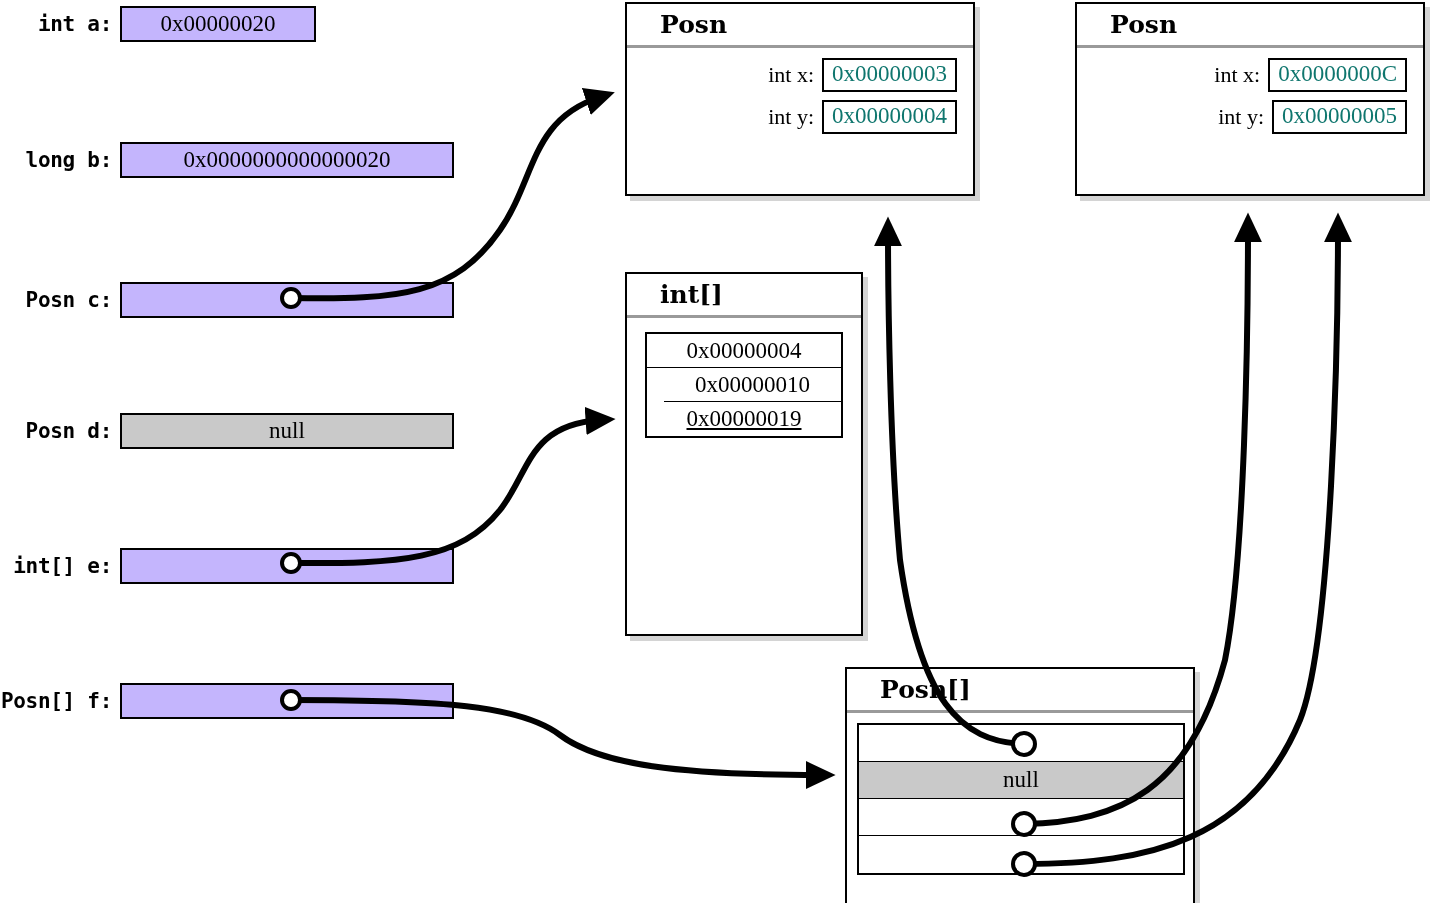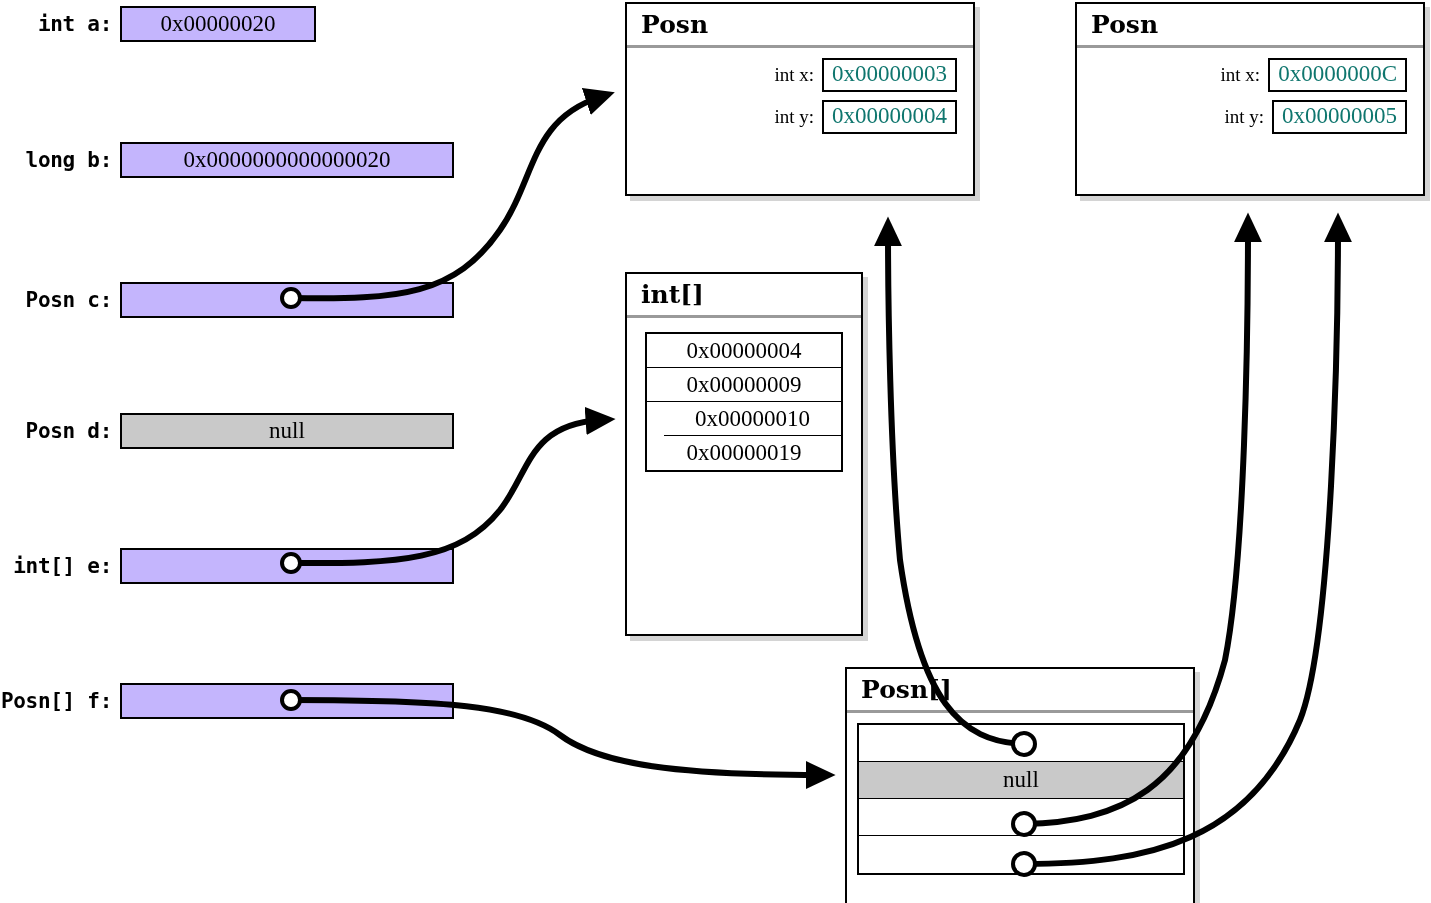"Posn" .obj-title { margin-left: none -> 19px }
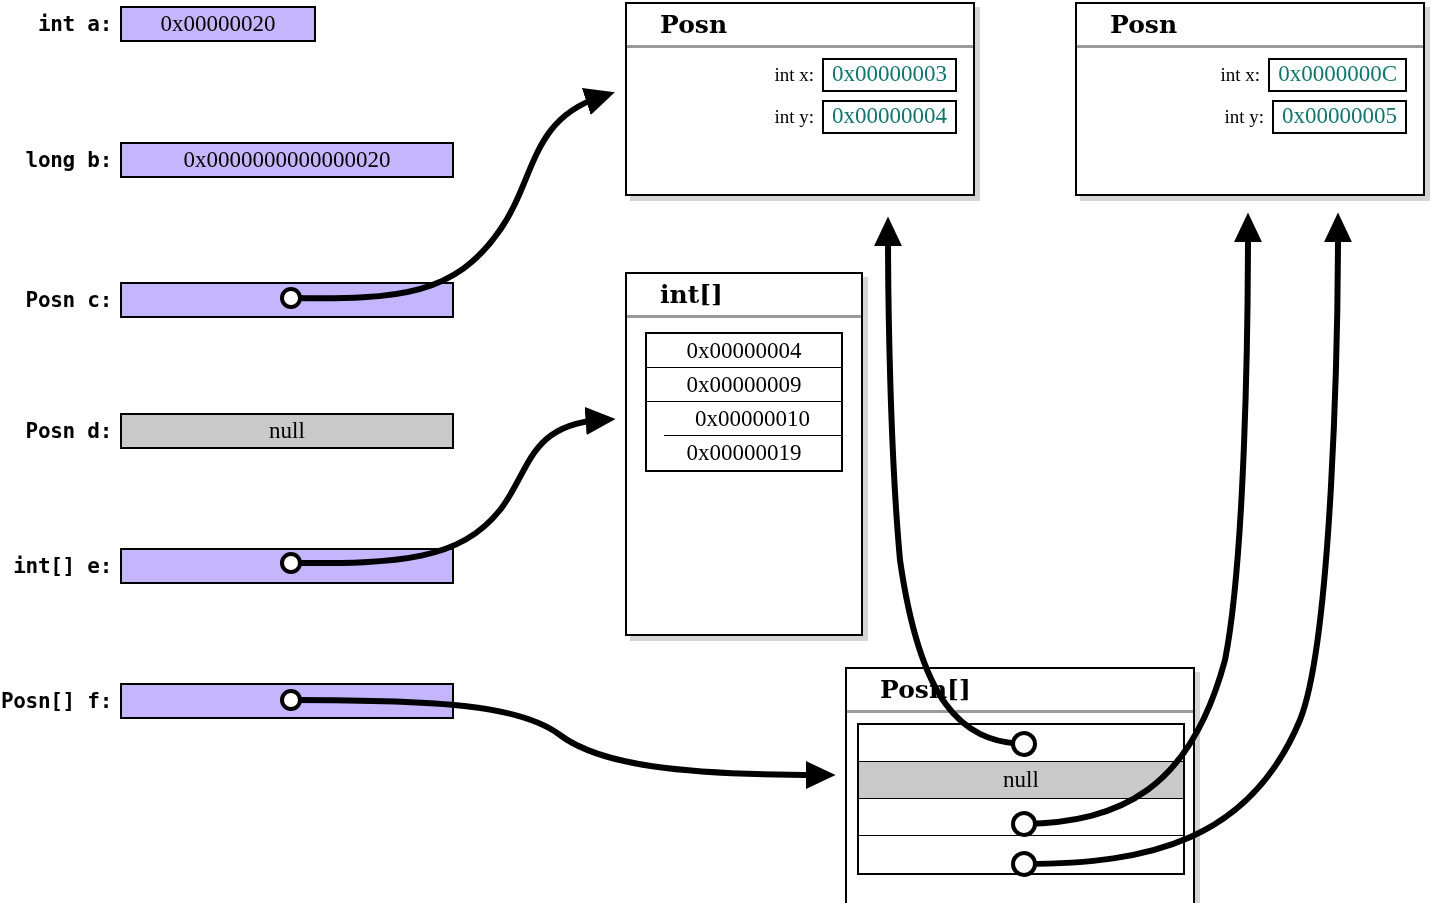"int x:" .field-name { font-size: 19px -> 22px }
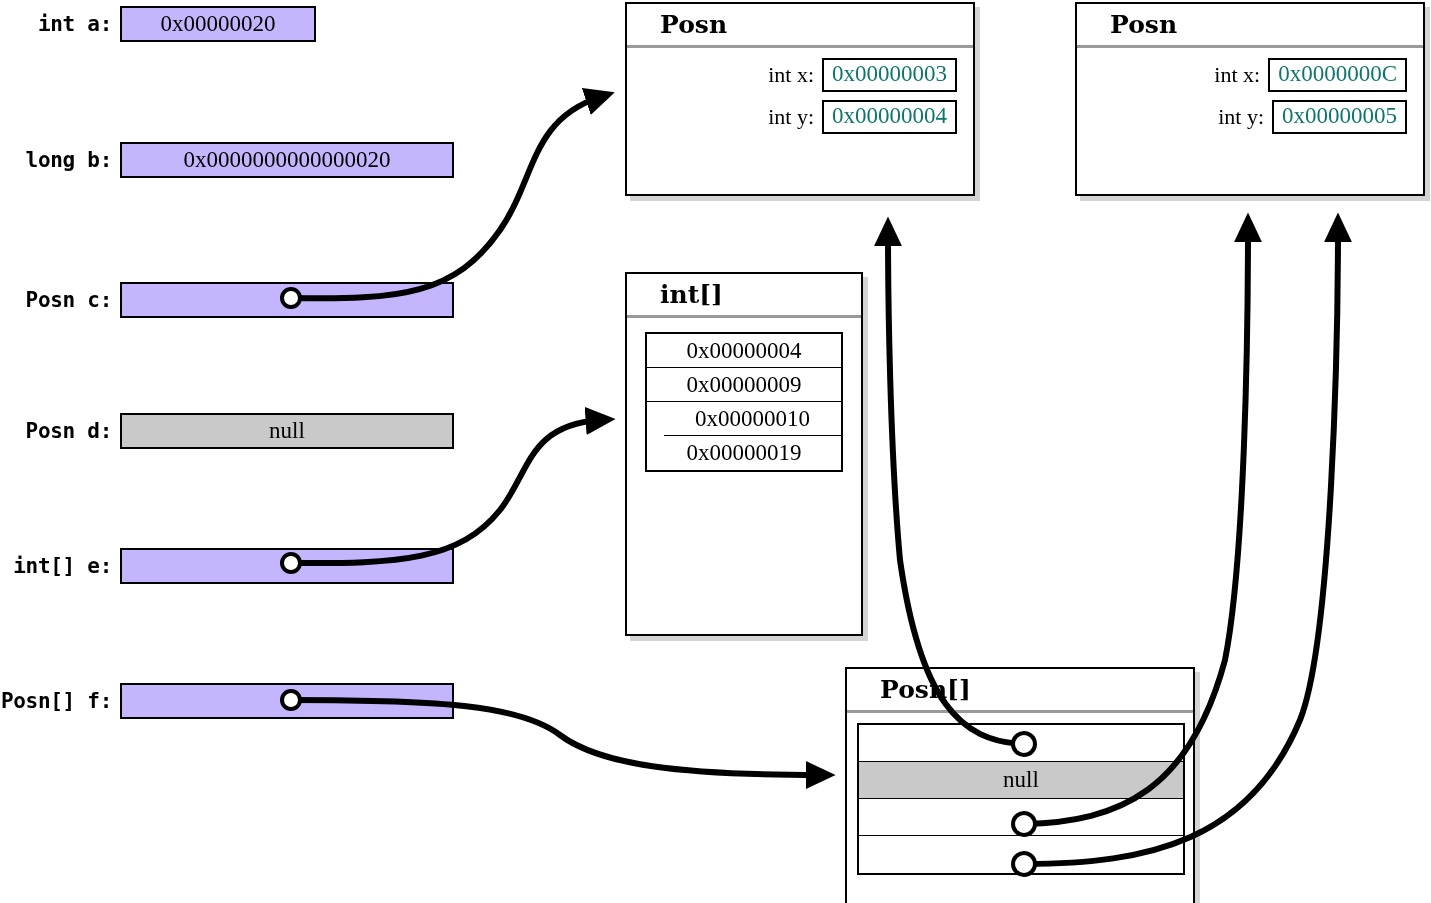"0x00000009" div.arr-cell { html: <div>0x00000009</div> -> none }
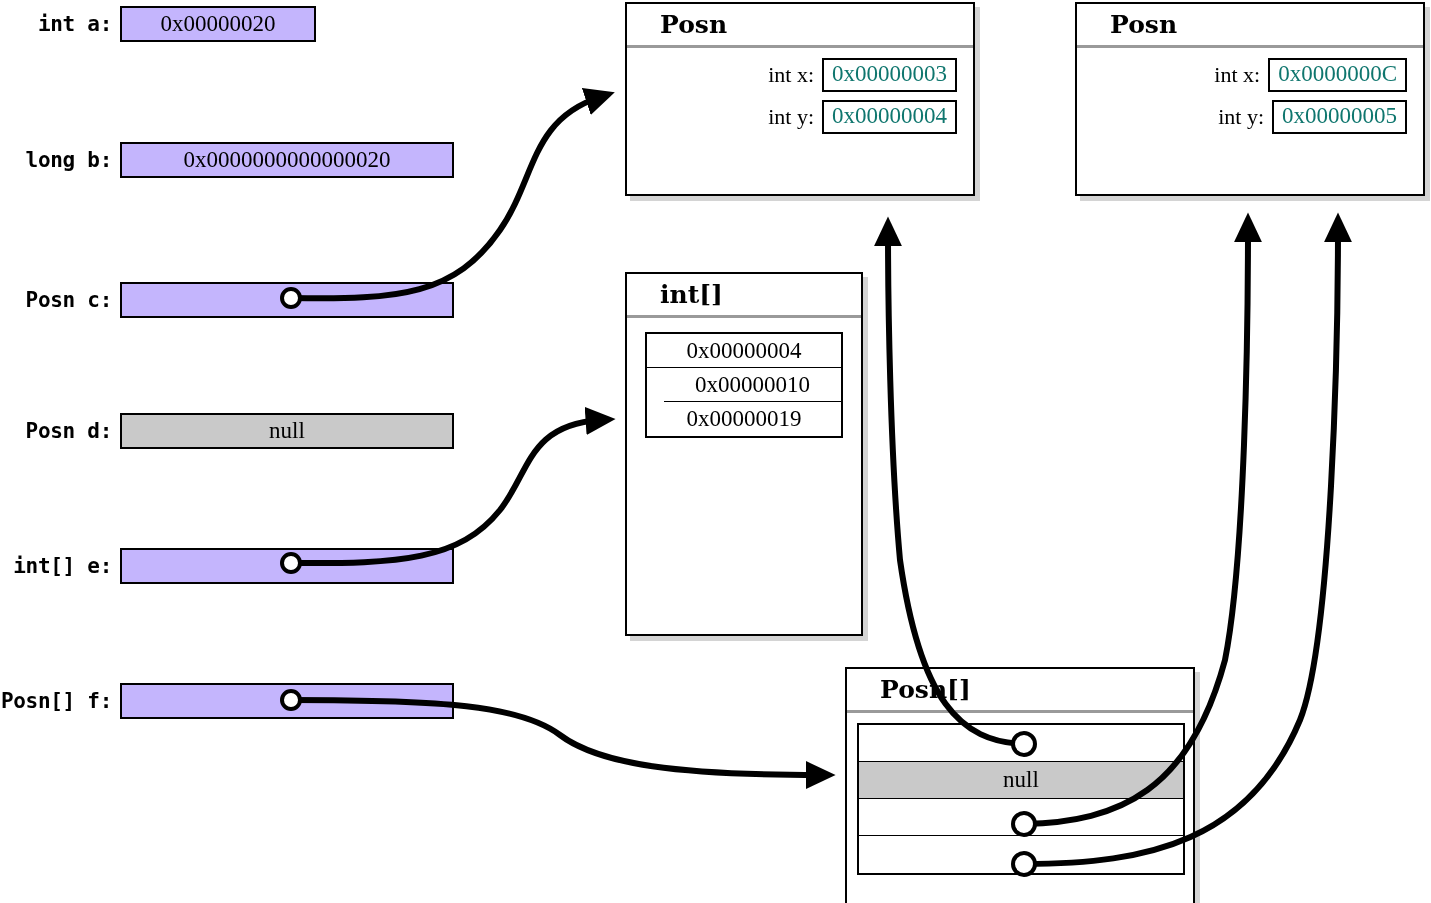"0x00000019" .arr-cell:last-child { text-decoration: none -> underline }
